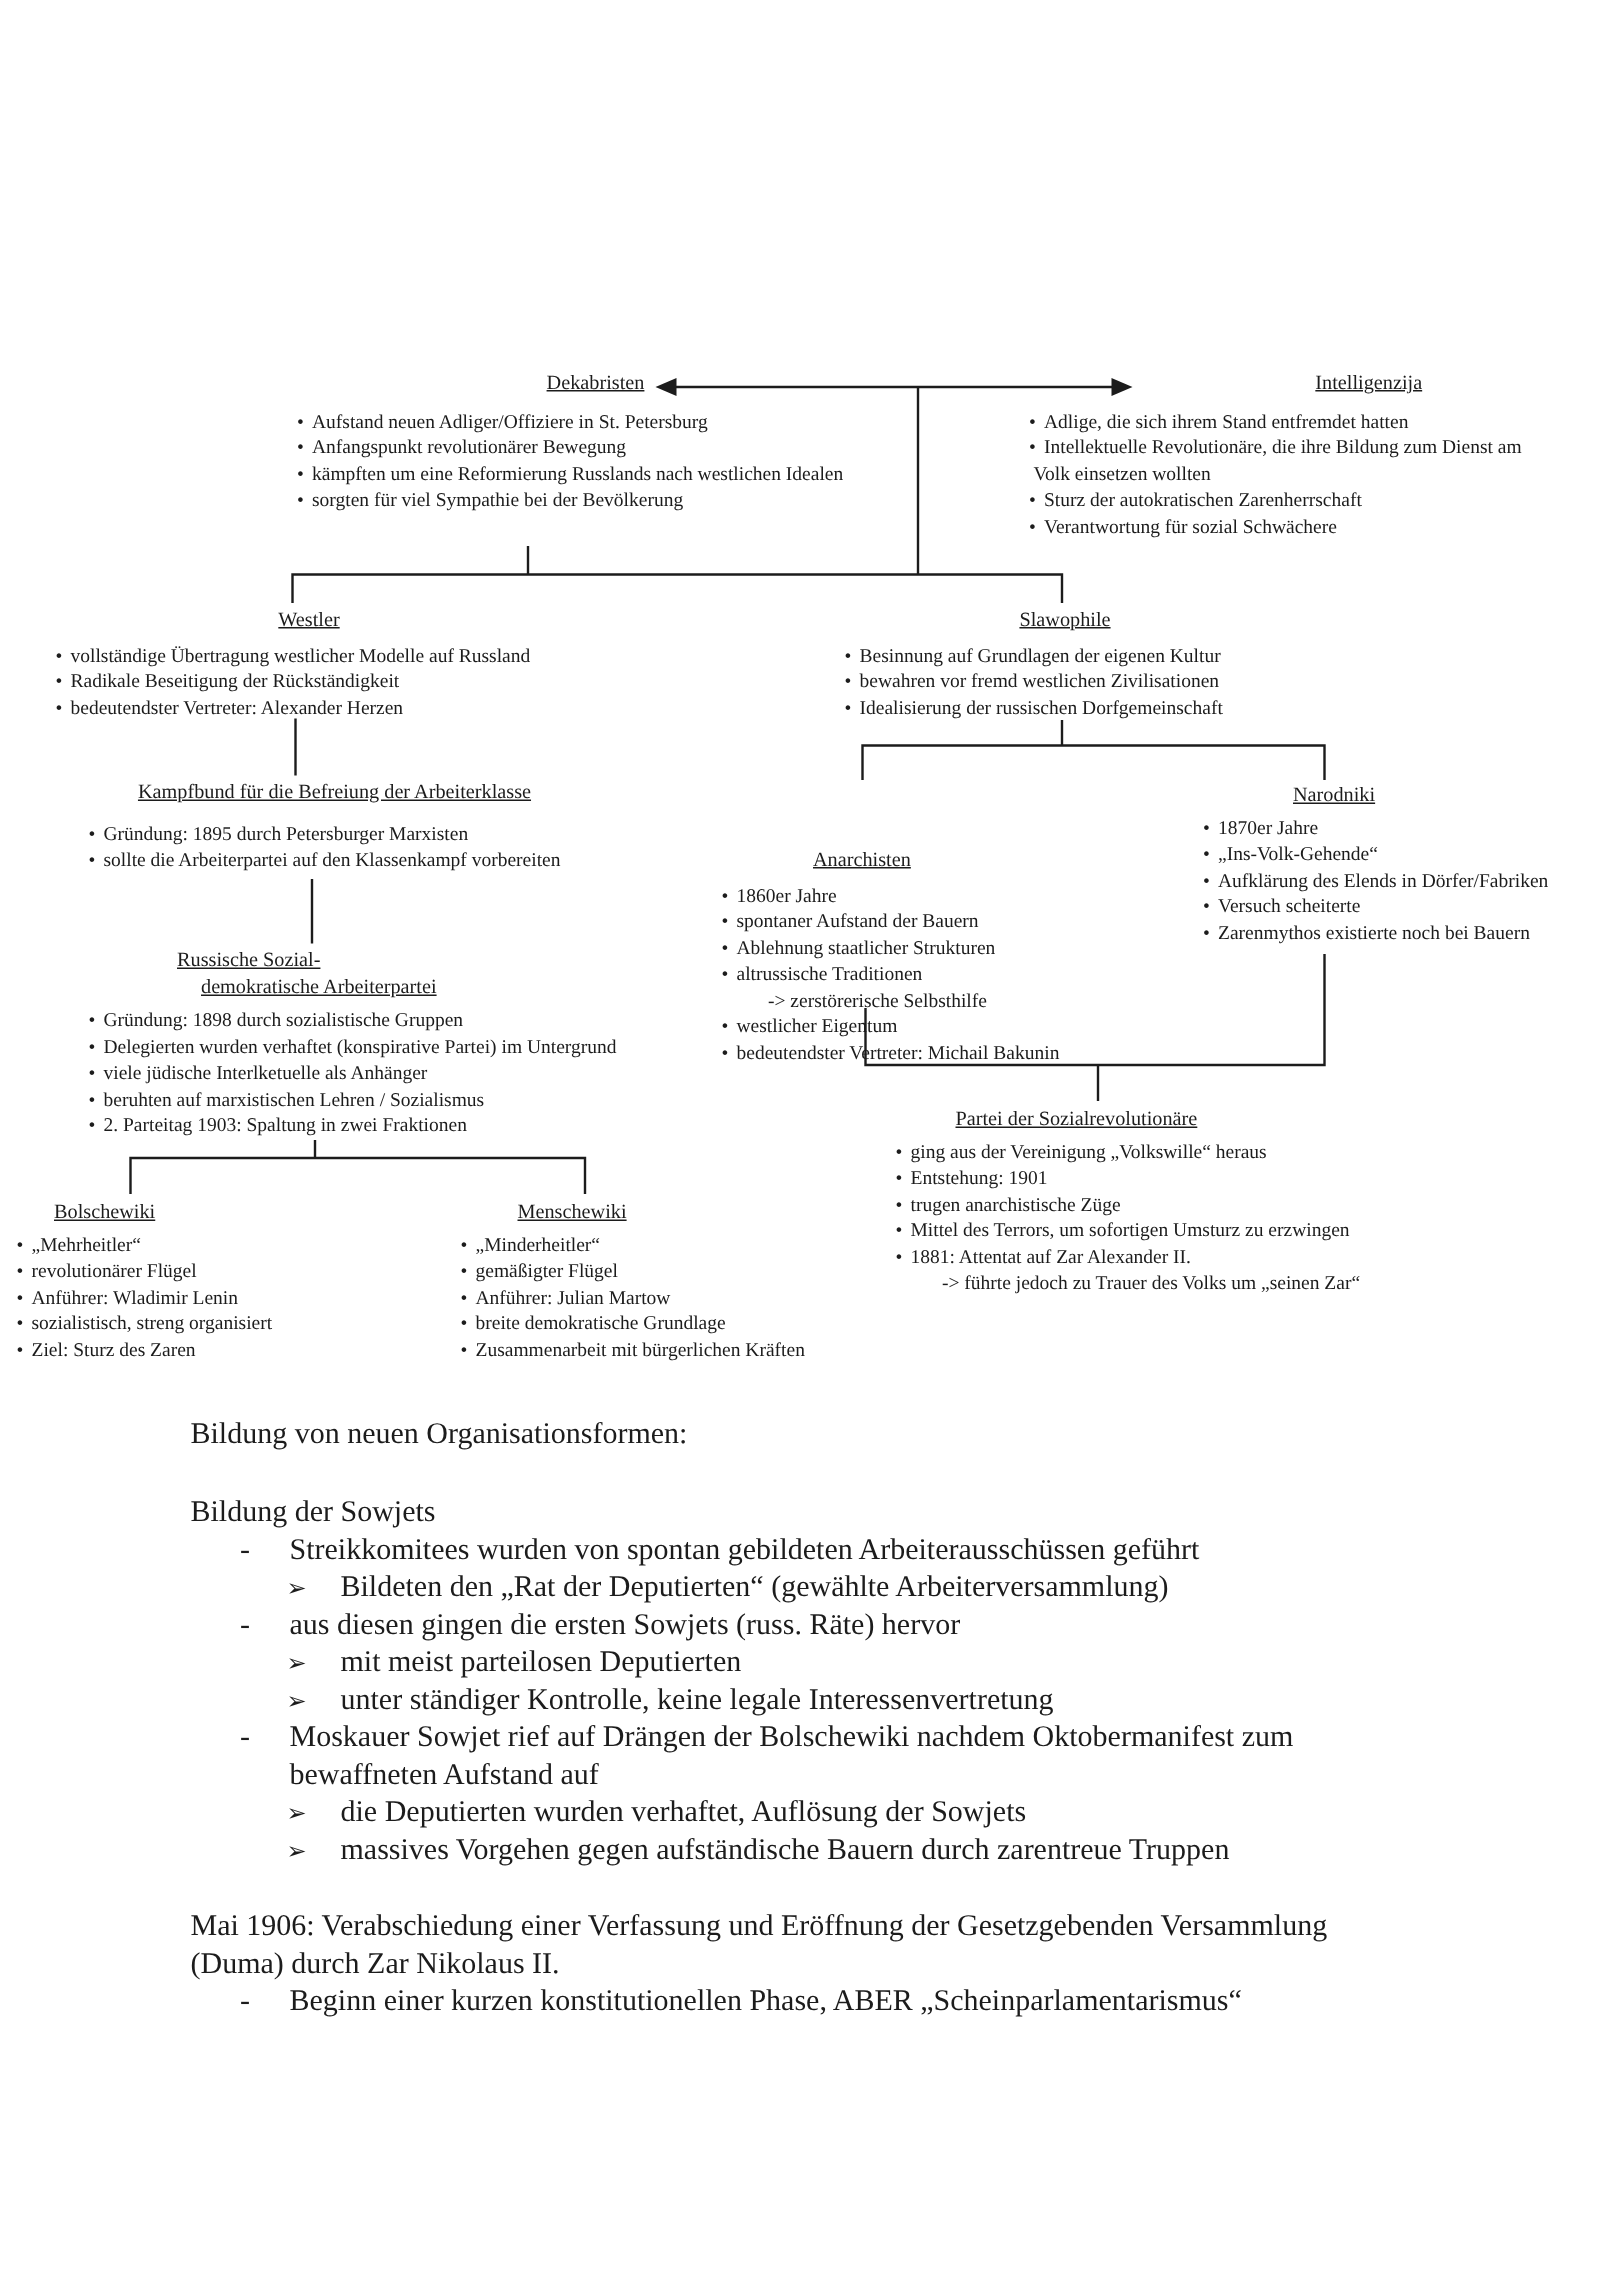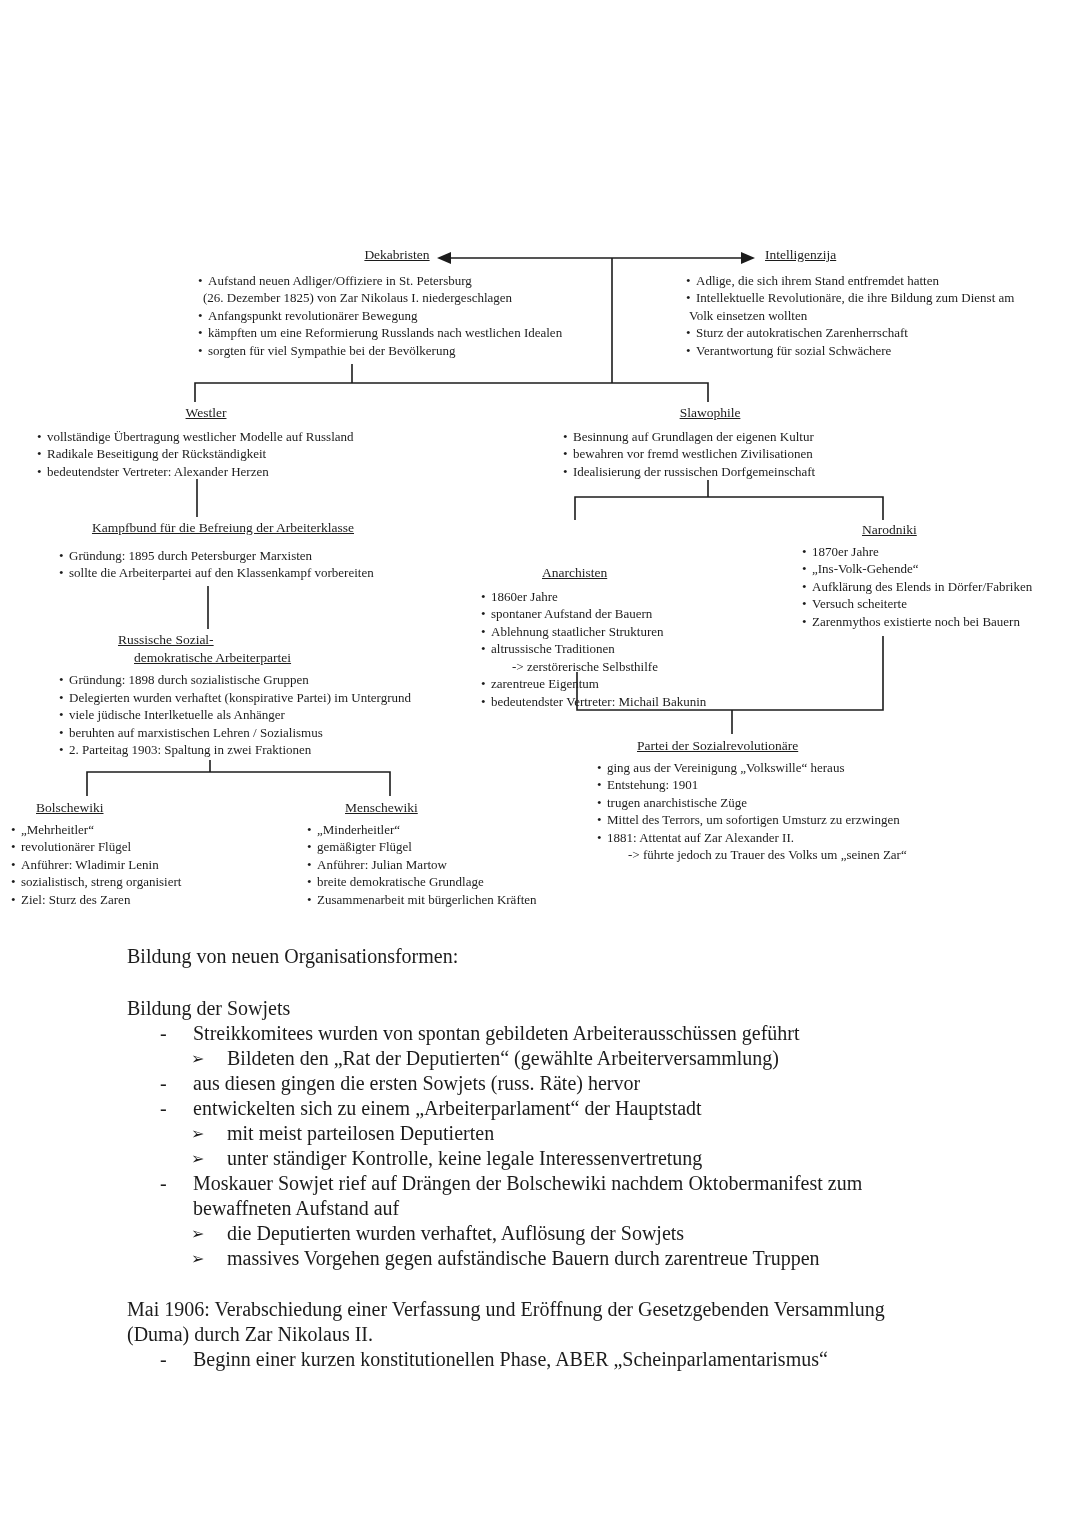"Intelligenzija" .mb8 { text-align: none -> center }
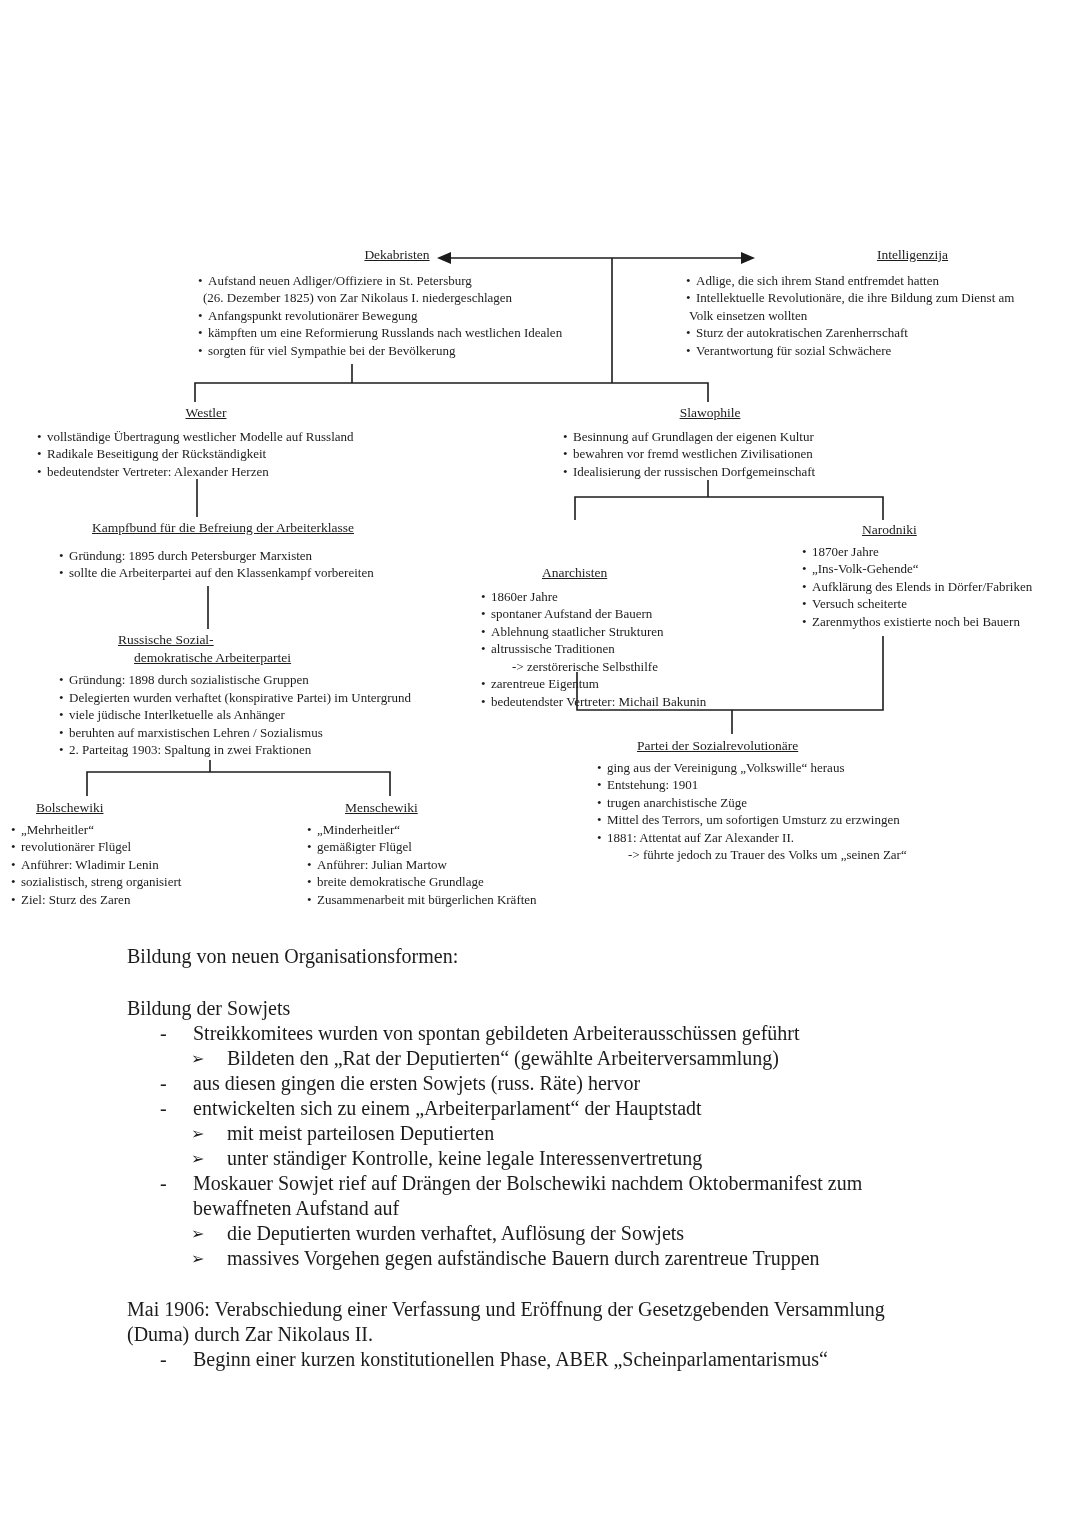"(26. Dezember 1825) von Zar" div.li { html: <div>(26. Dezember 1825) von Zar Nikolaus I. niedergeschlagen</div> -> none }
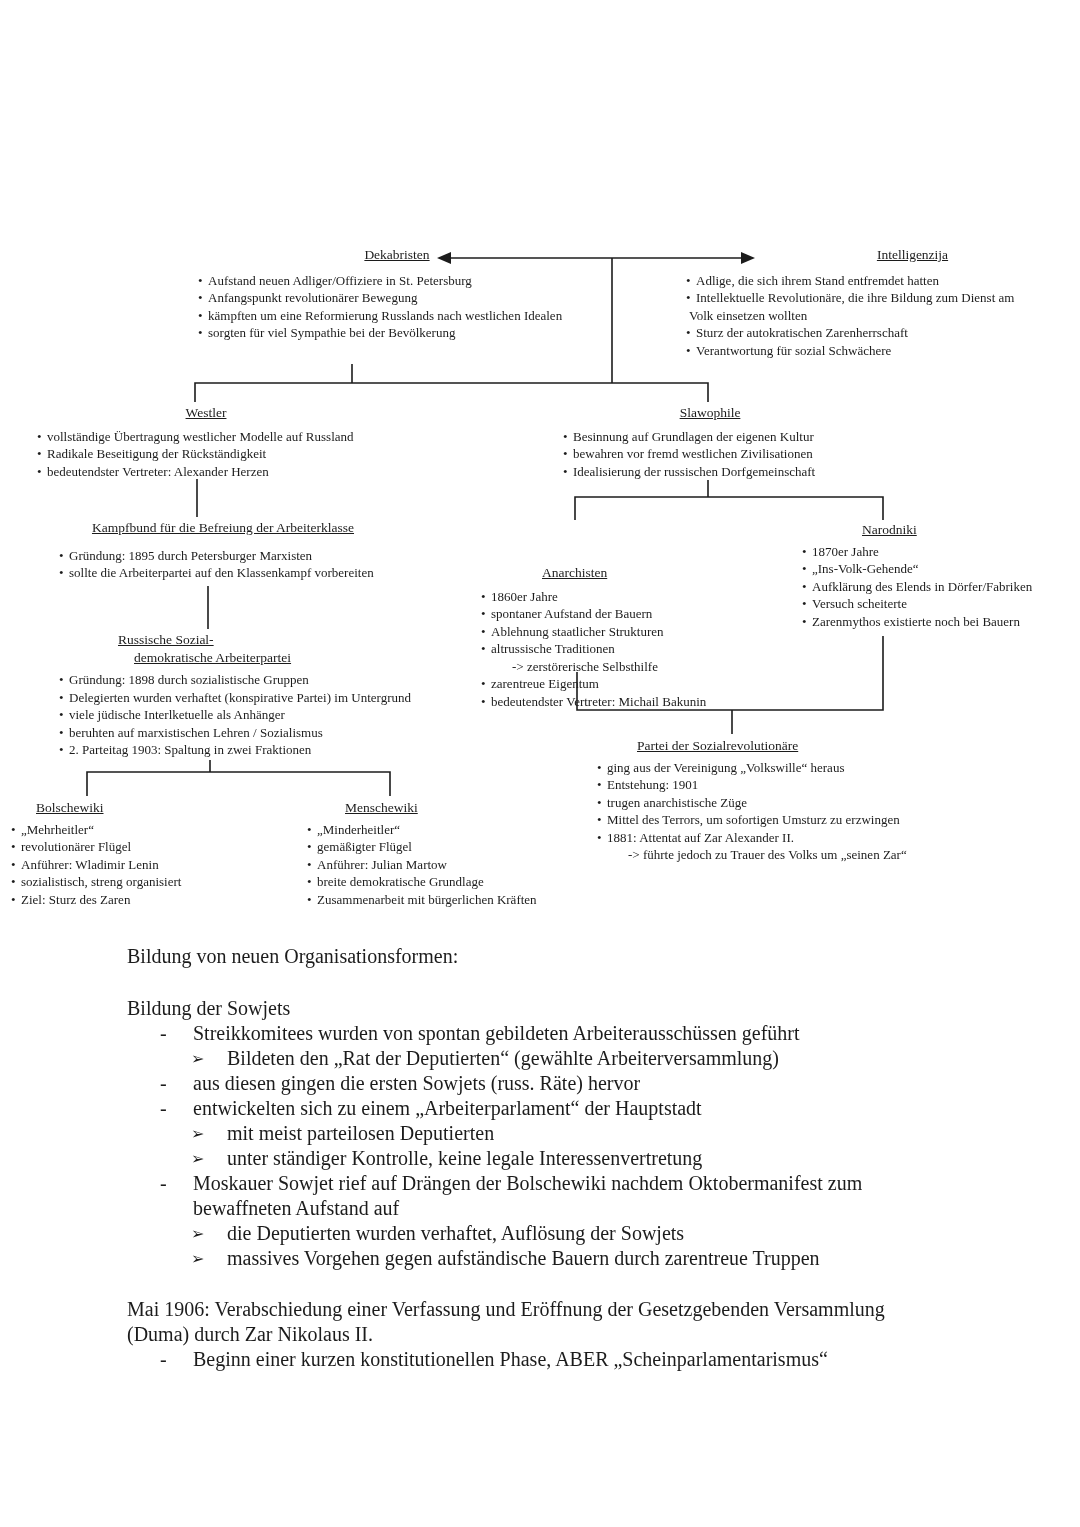"zarentreue Eigentum" div.li { text: zarentreue -> westlicher }
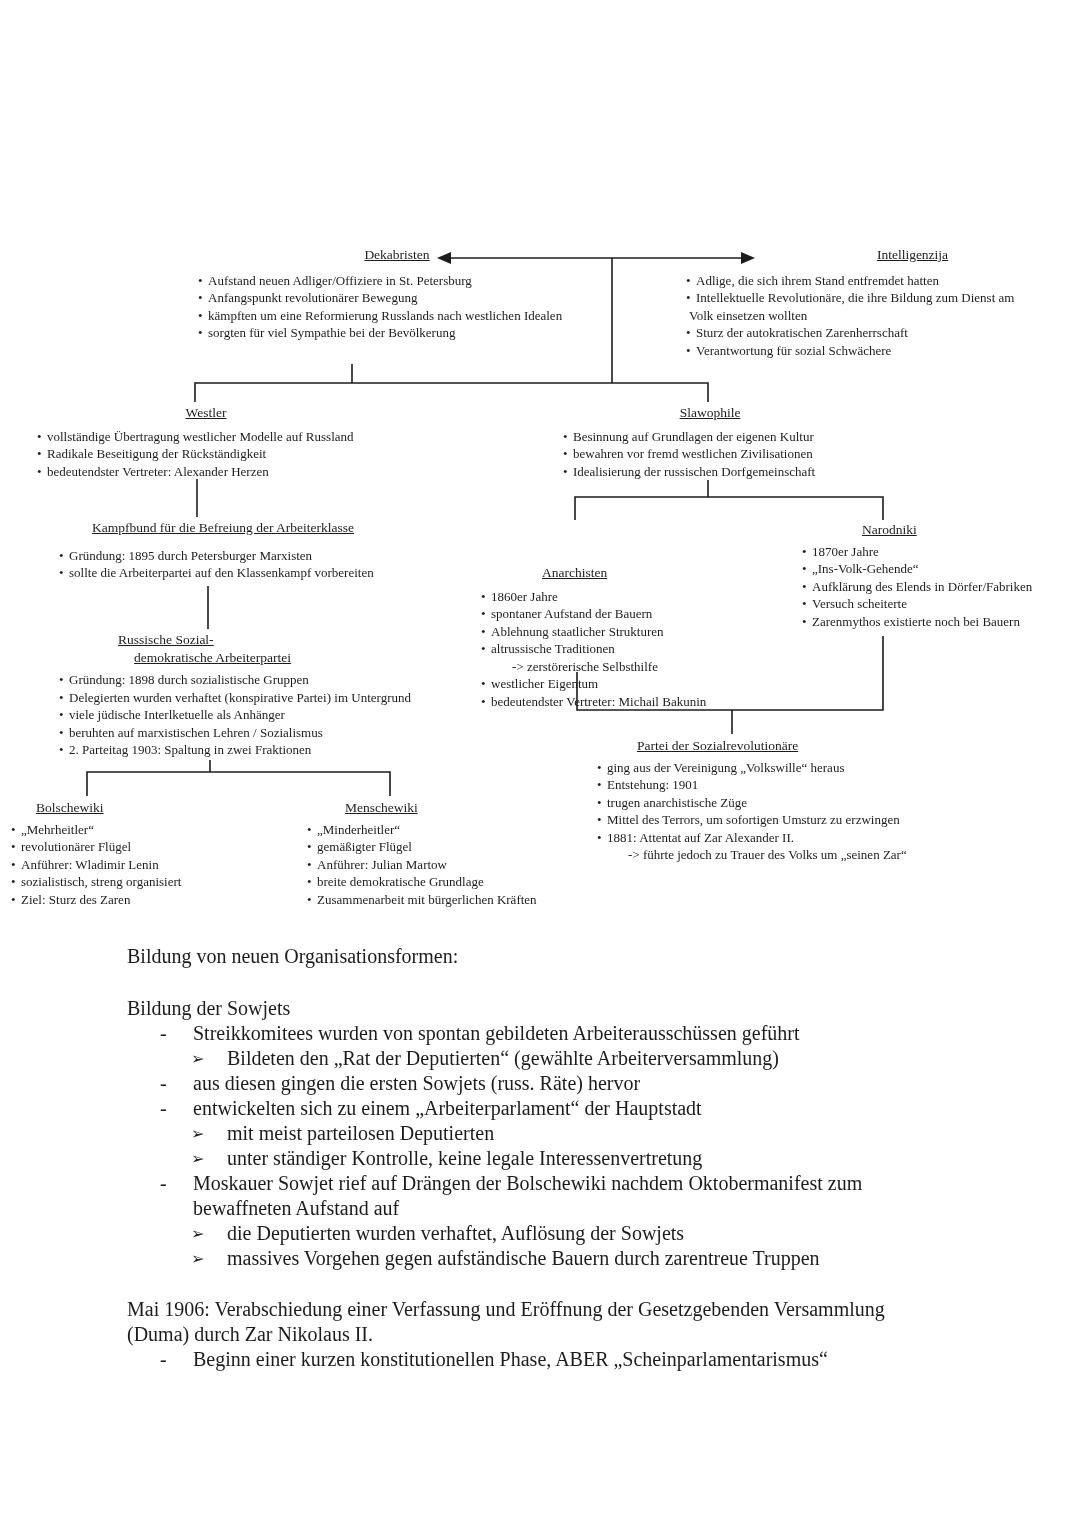"entwickelten sich zu einem" div.dash { html: <div>entwickelten sich zu einem „Arbeiterparlament“ der Hauptstadt</div> -> none }
